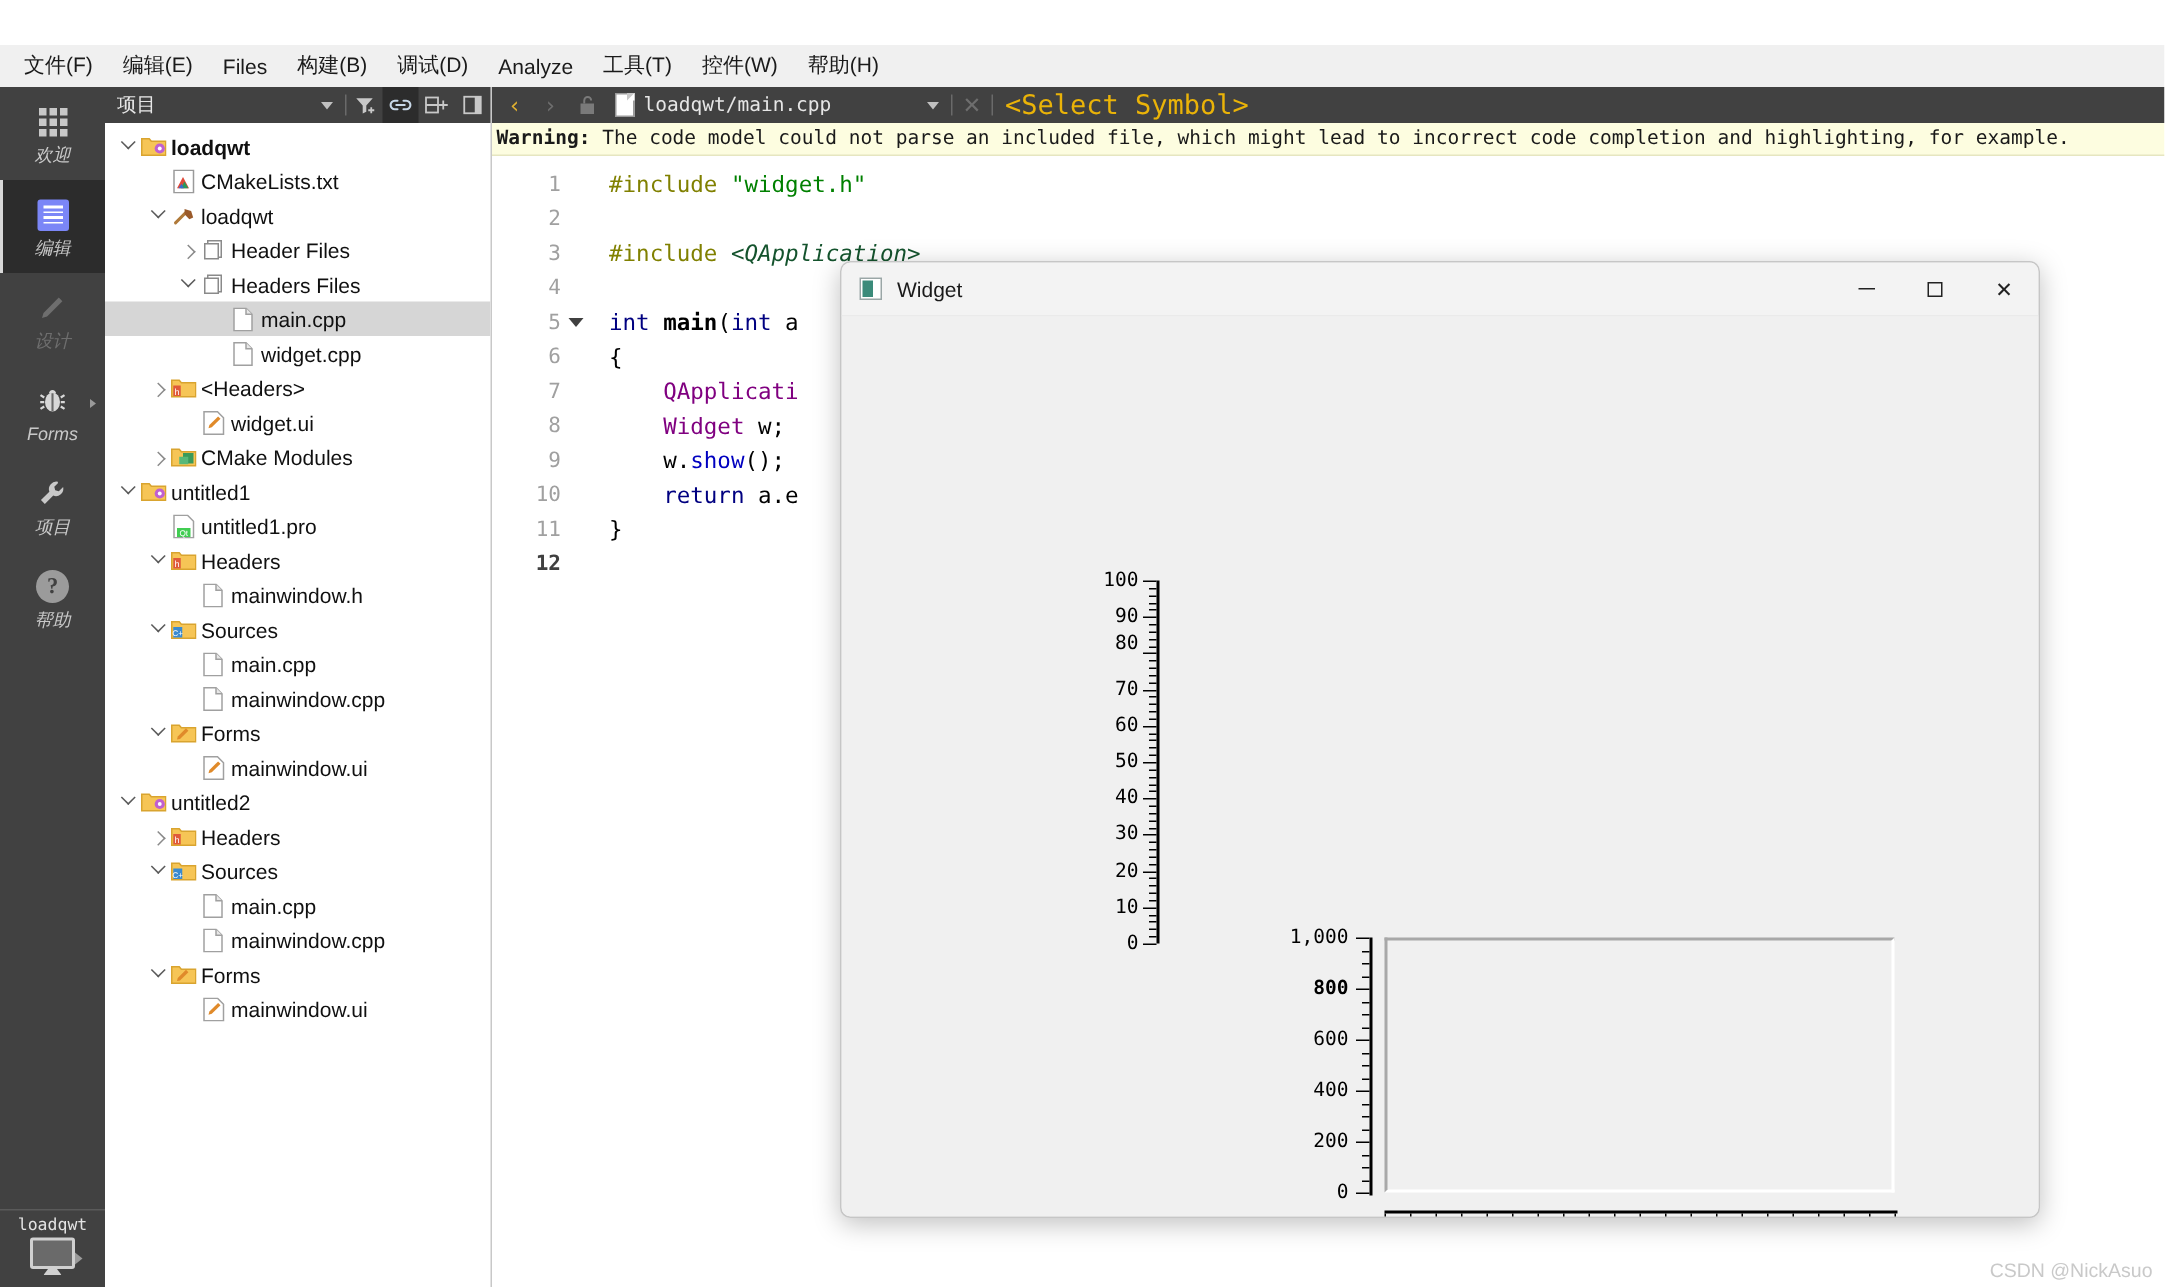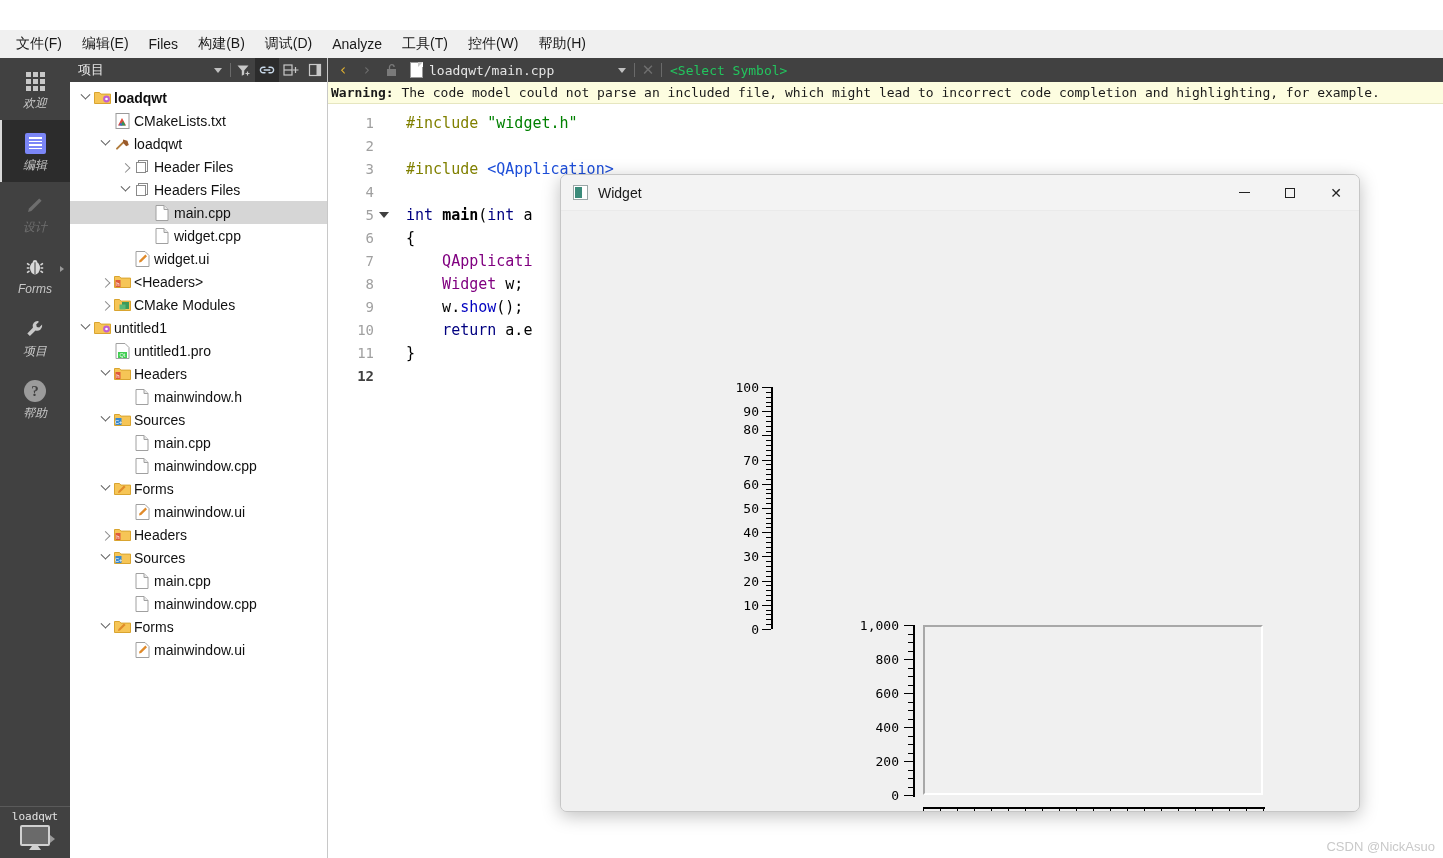"<Select Symbol>" .symbol { color: #22c55e -> #eab308; font-size: 13px -> 18px }
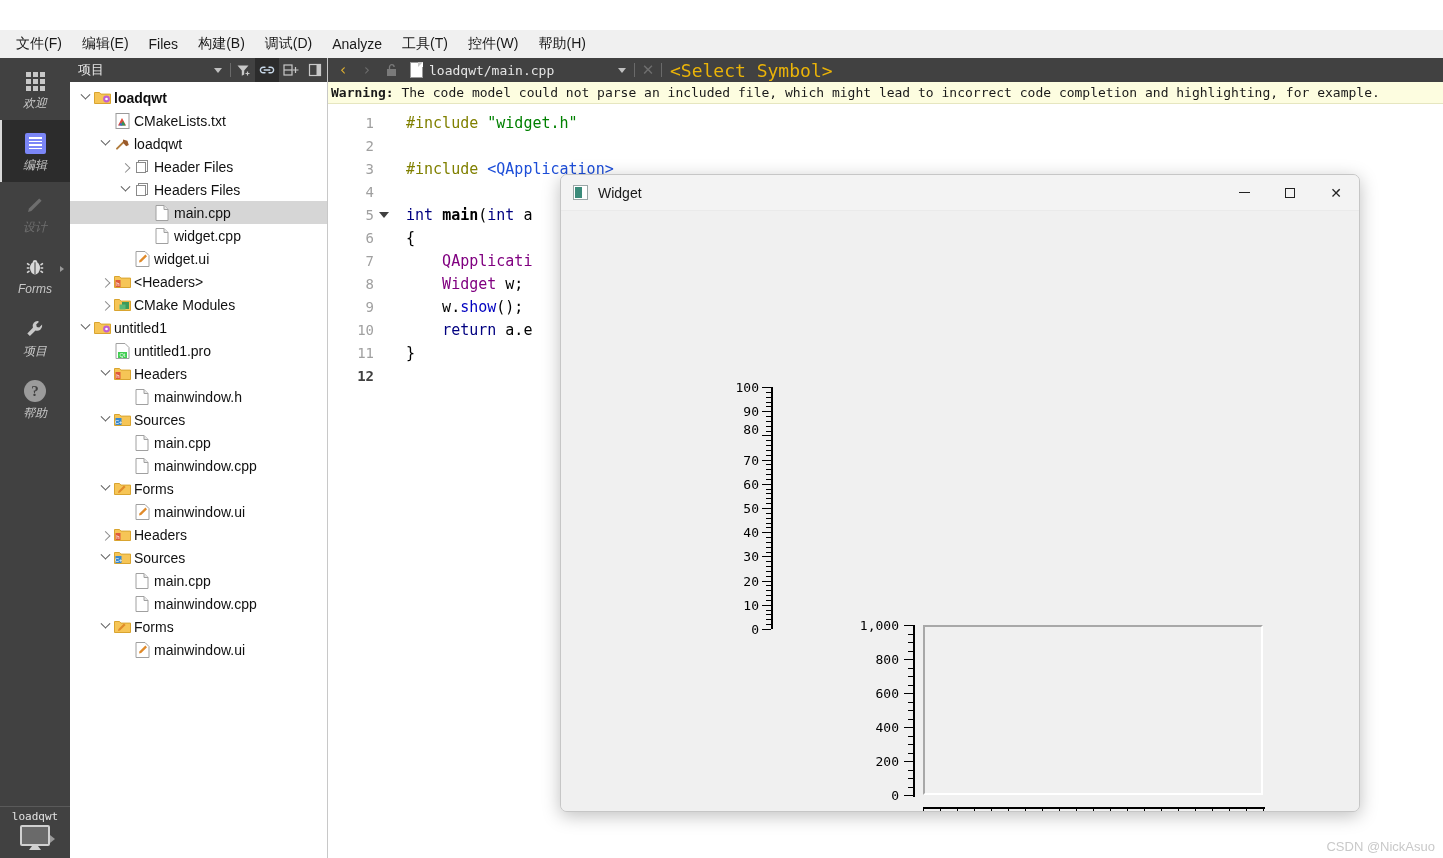"<QApplication>" .k-inc { color: #1d4ed8 -> #14532d; font-style: none -> italic }
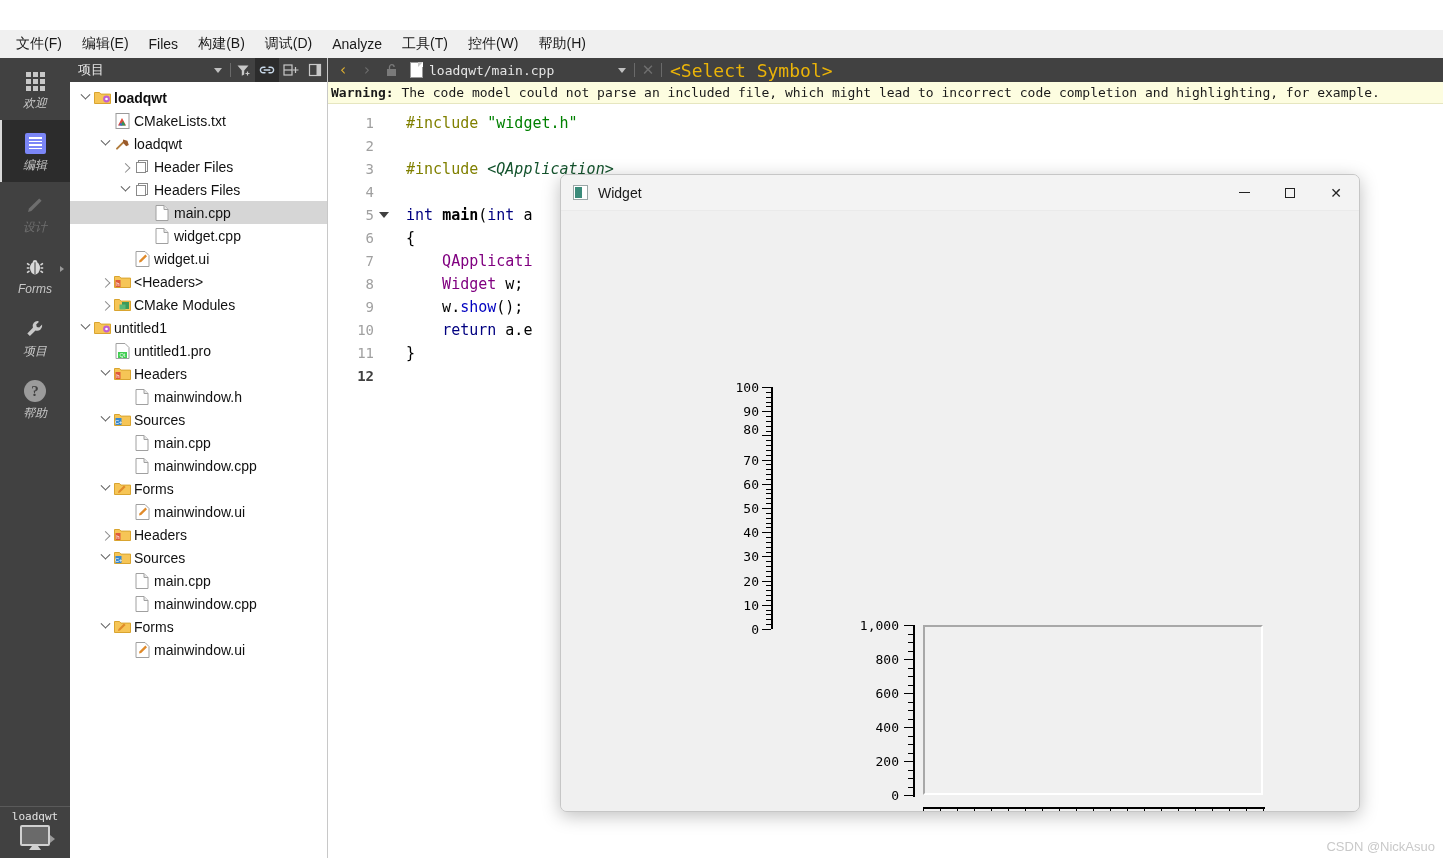"widget.ui" div.row { order: before "<Headers>" -> after "<Headers>" }
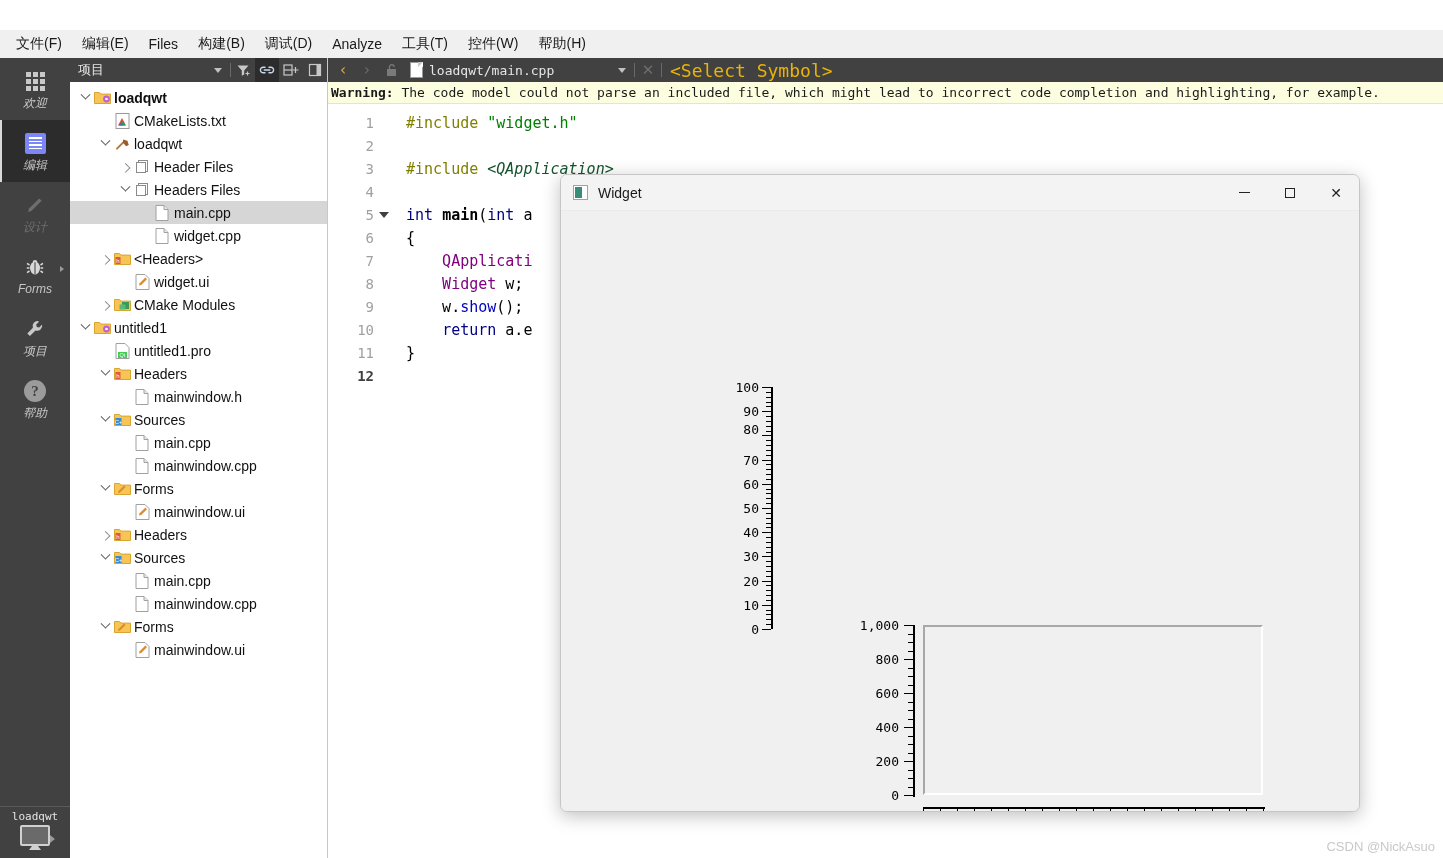"untitled2" div.row { html: none -> <div> <span> <i></i> </span> <span> <svg> <path></path> <circle></circle> <circle></circle> </svg> </span> <span>untitled2</span> </div> }
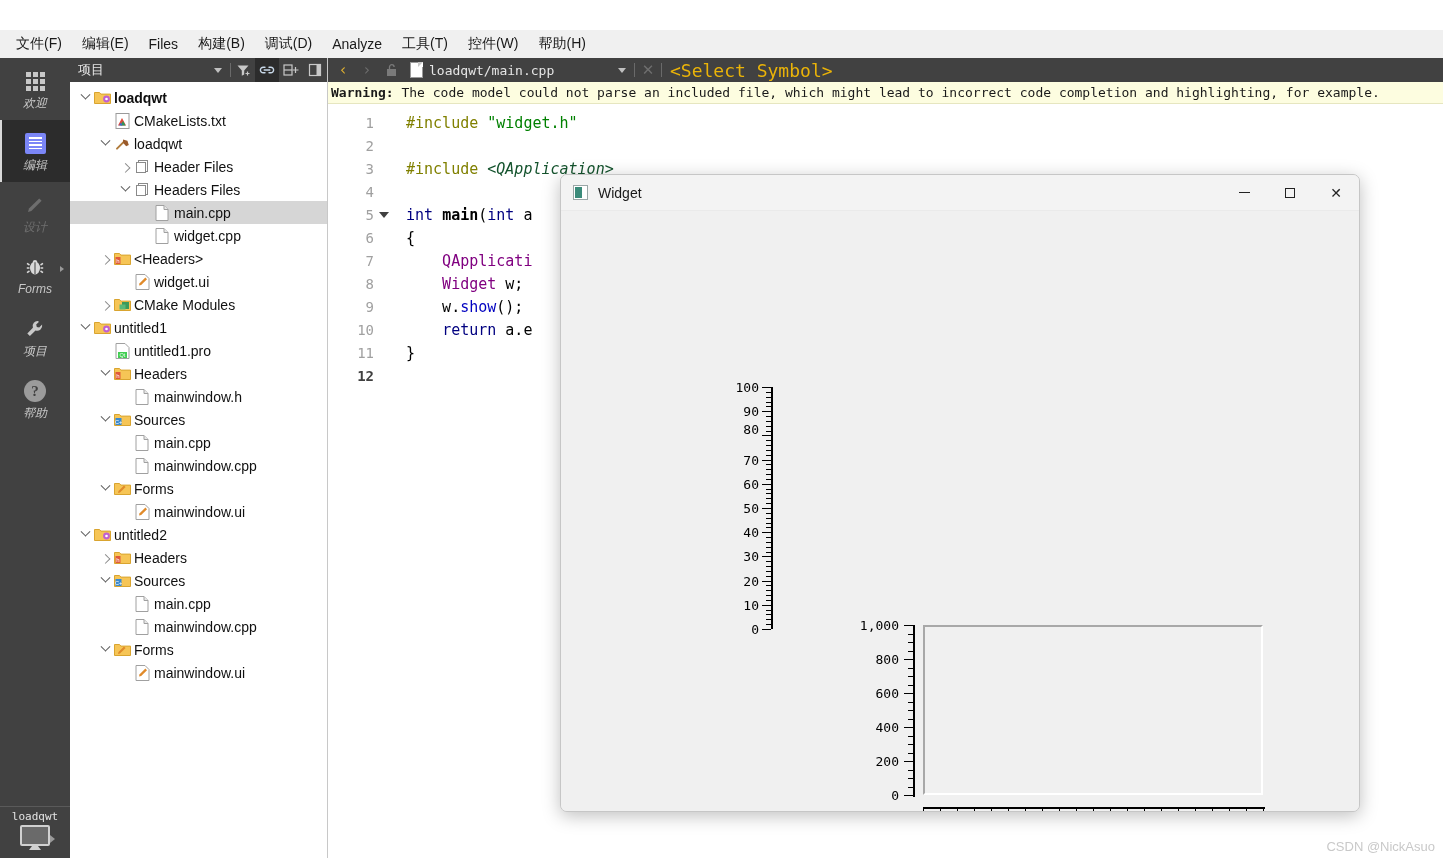"800" div.ax-lab { font-weight: none -> bold }
